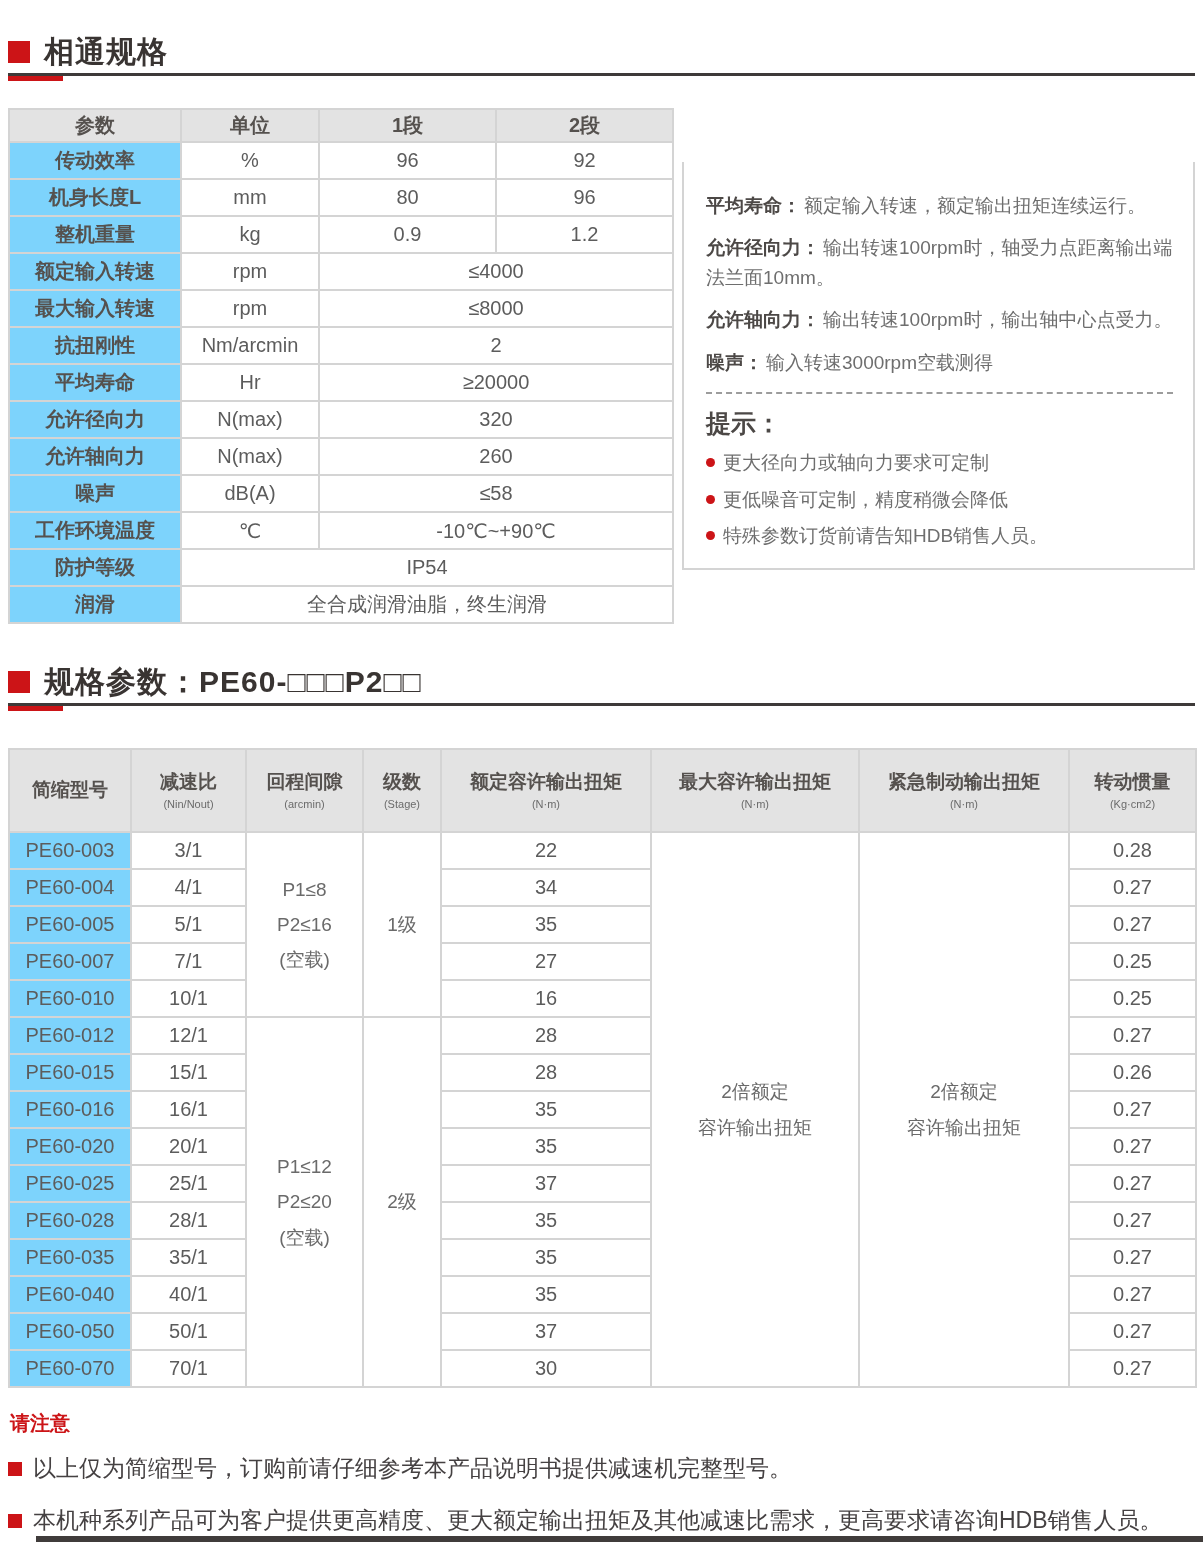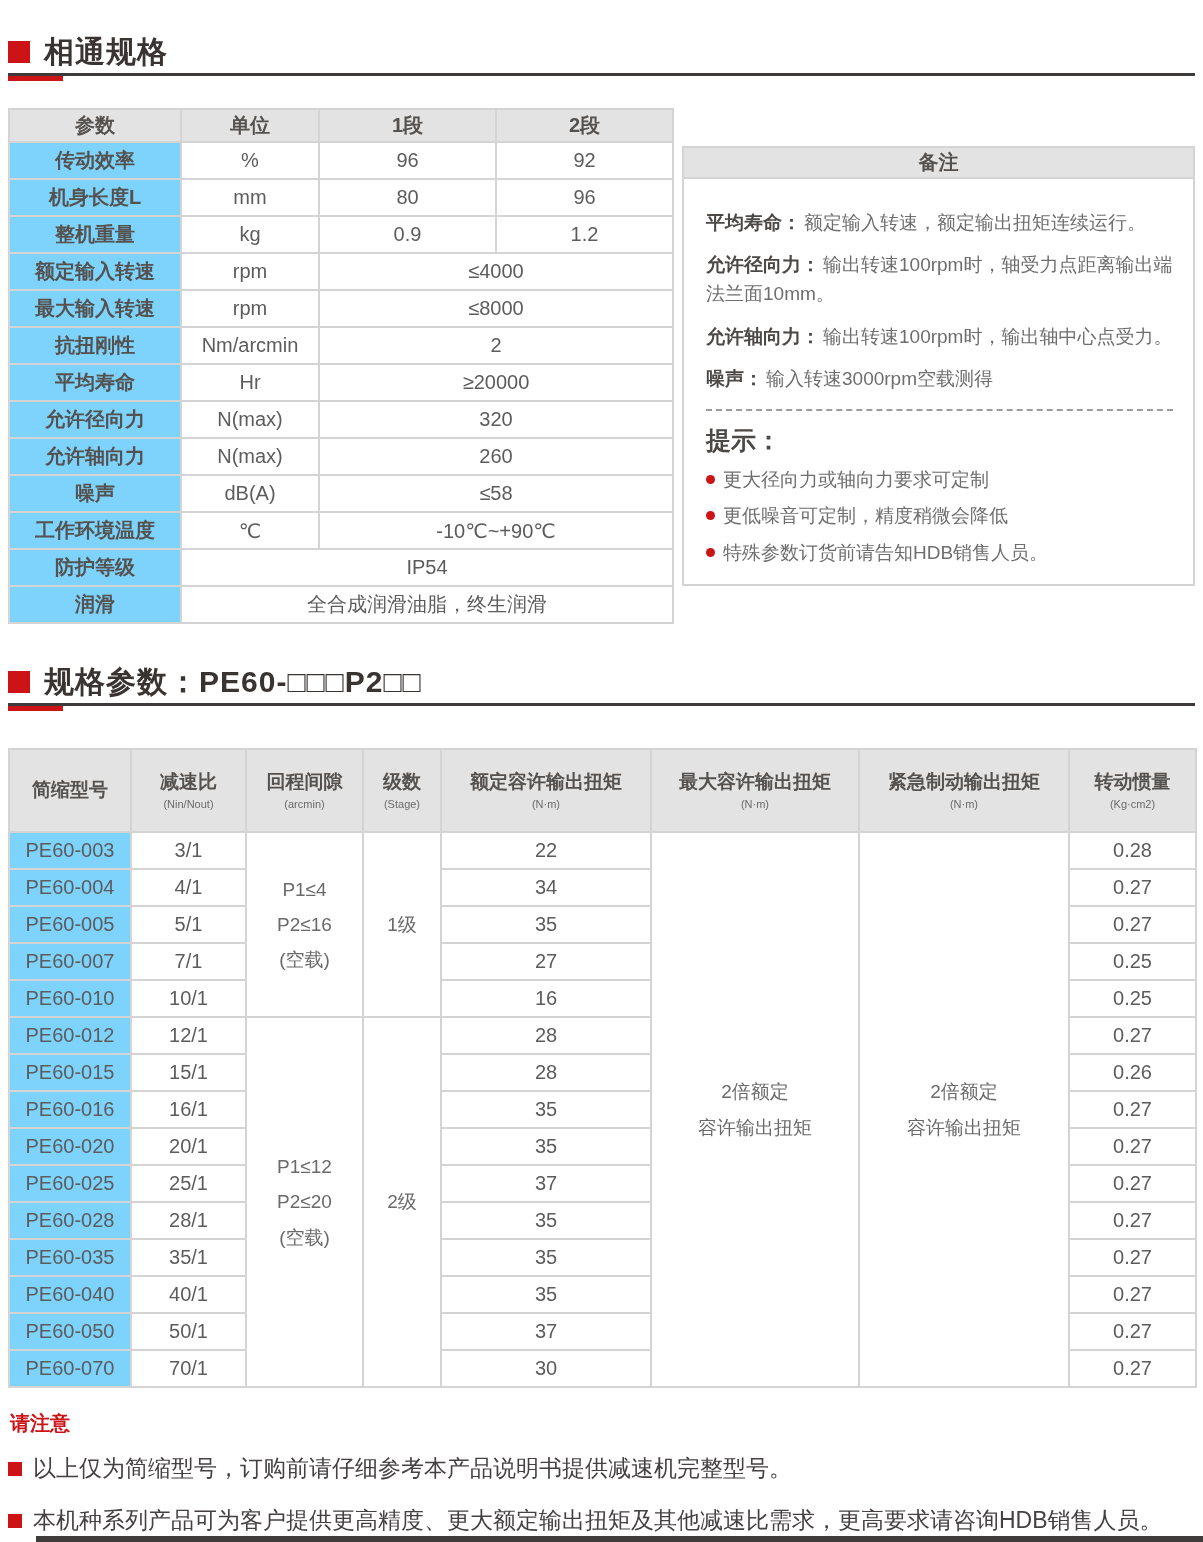"备注" div.remarks-header { html: <div>备注</div> -> none }
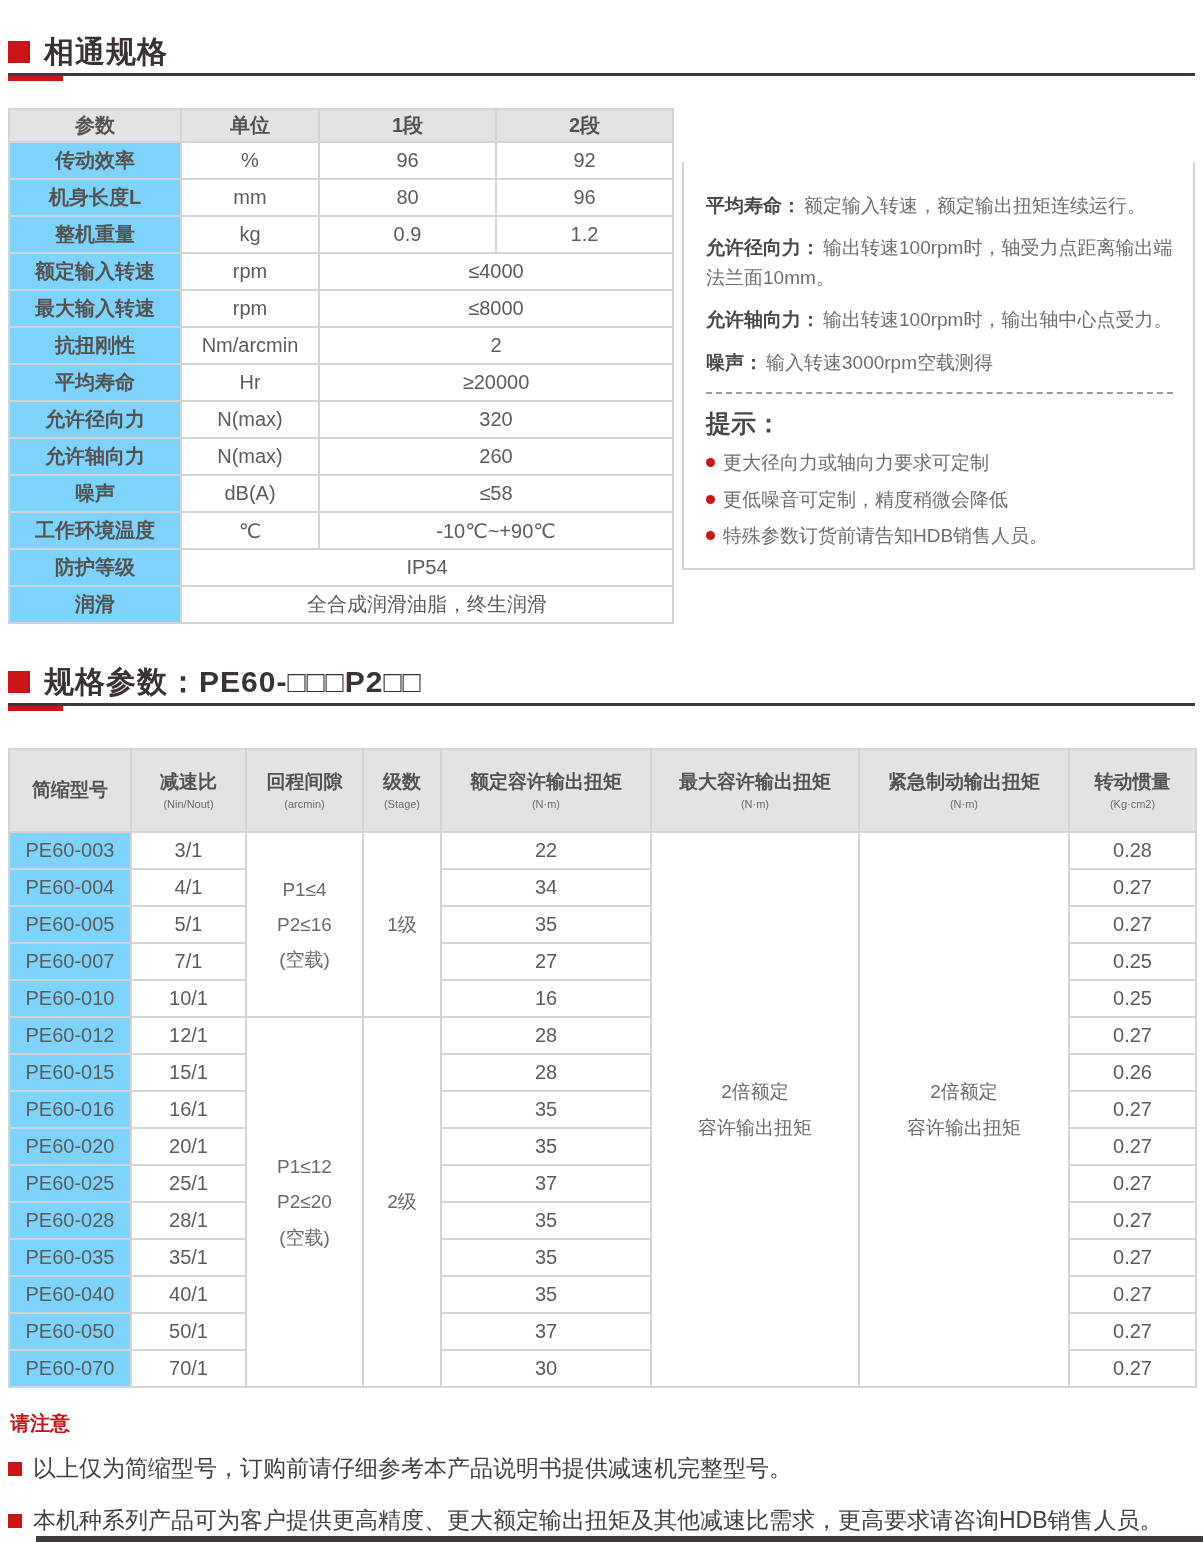"P1≤4" div { text: 4 -> 8 }
